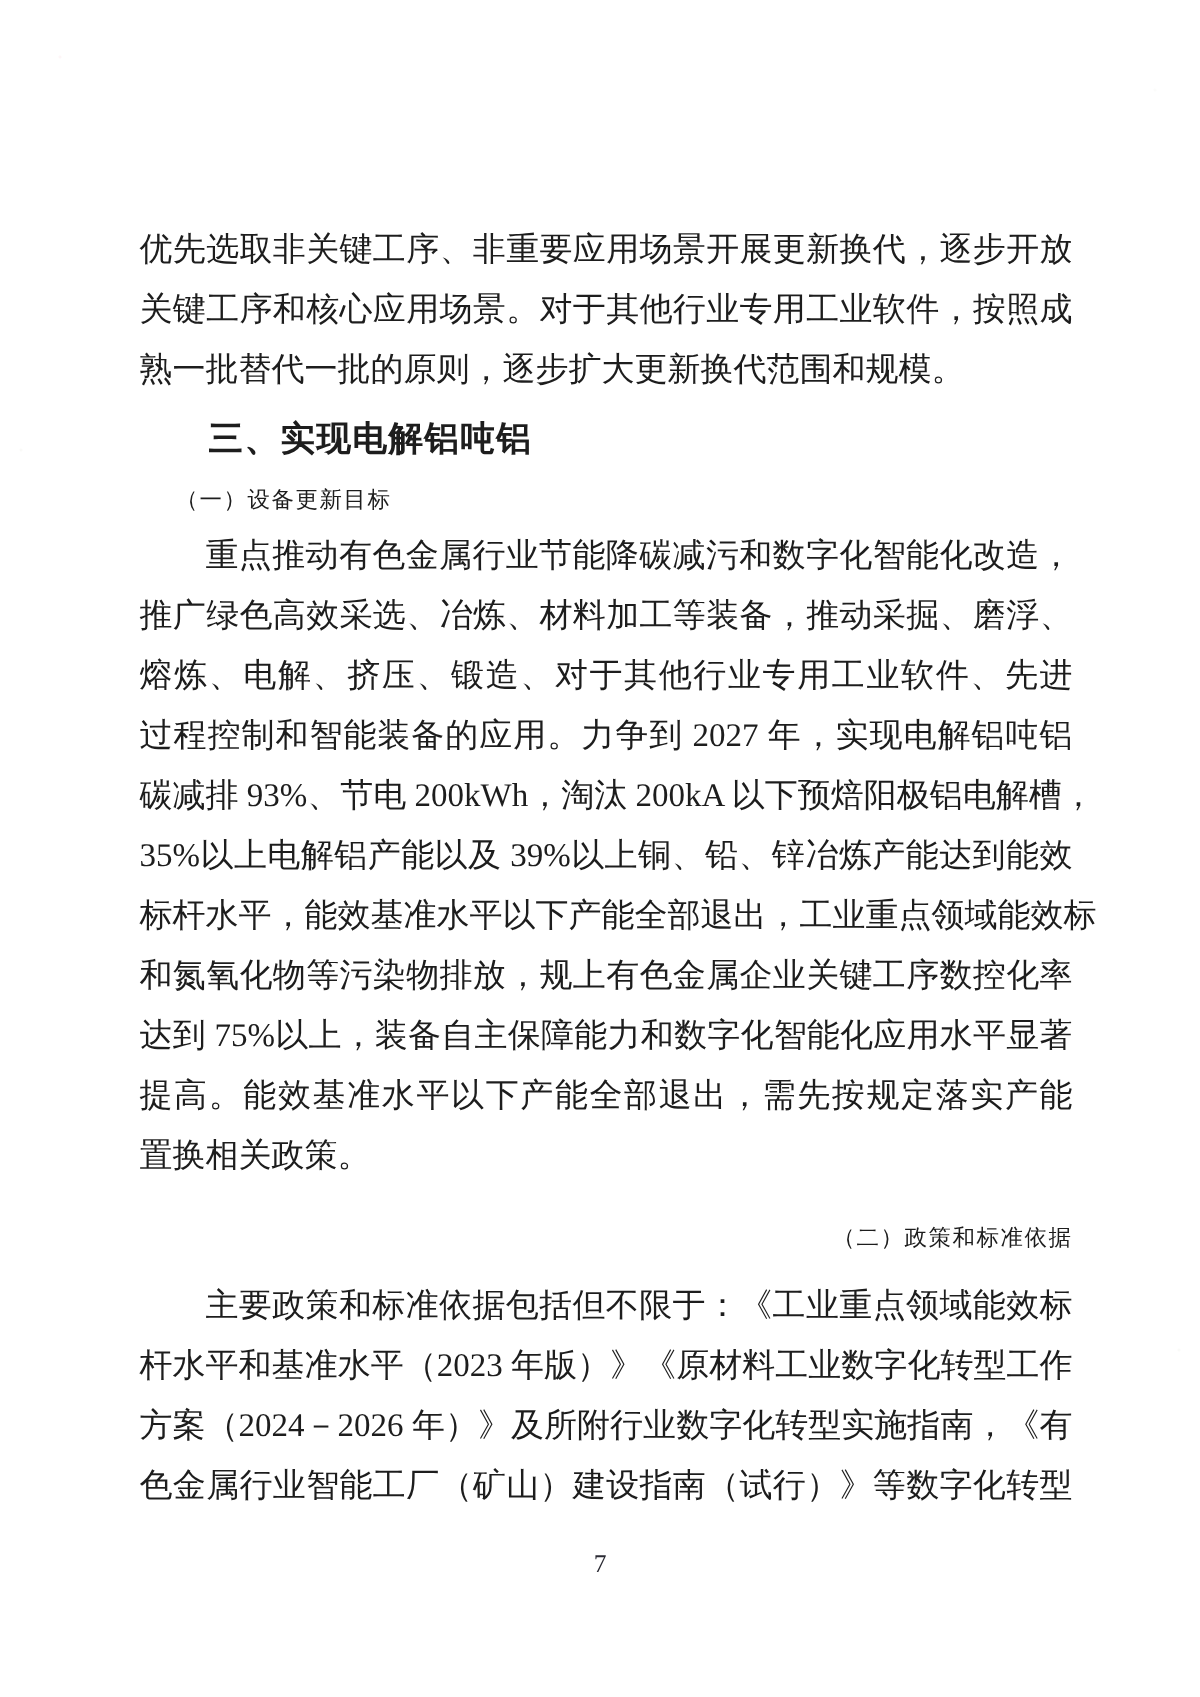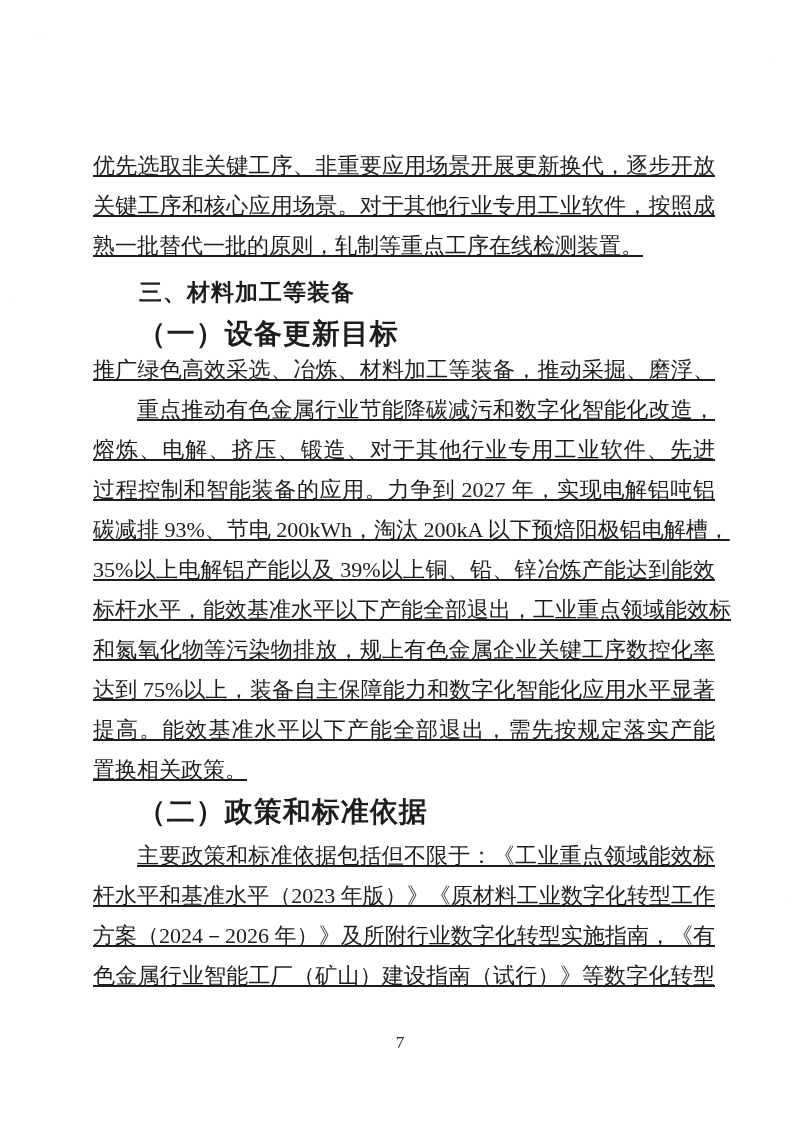"优先选取非关键工序、非重要应用场景开展更新换代，逐步开放" .para { text-decoration: underline -> none }
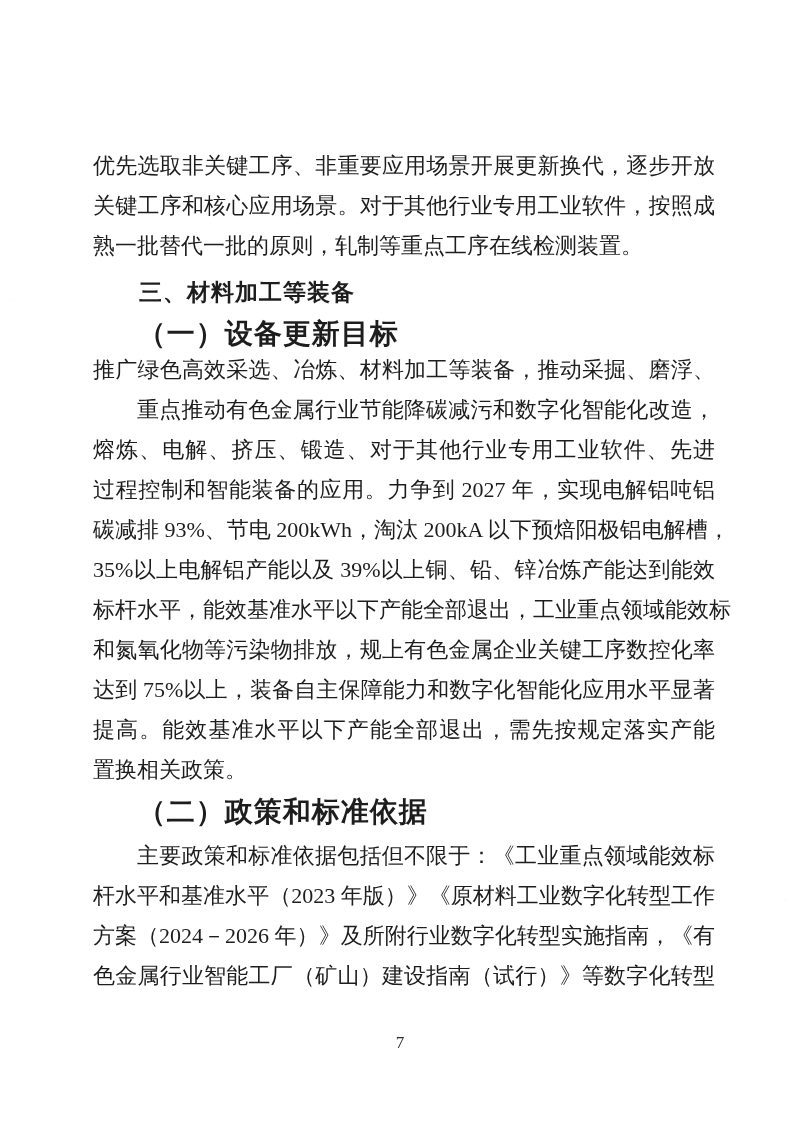"熟一批替代一批的原则，轧制等重点工序在线检测装置。" div.line { text: 轧制等重点工序在线检测装置 -> 逐步扩大更新换代范围和规模 }
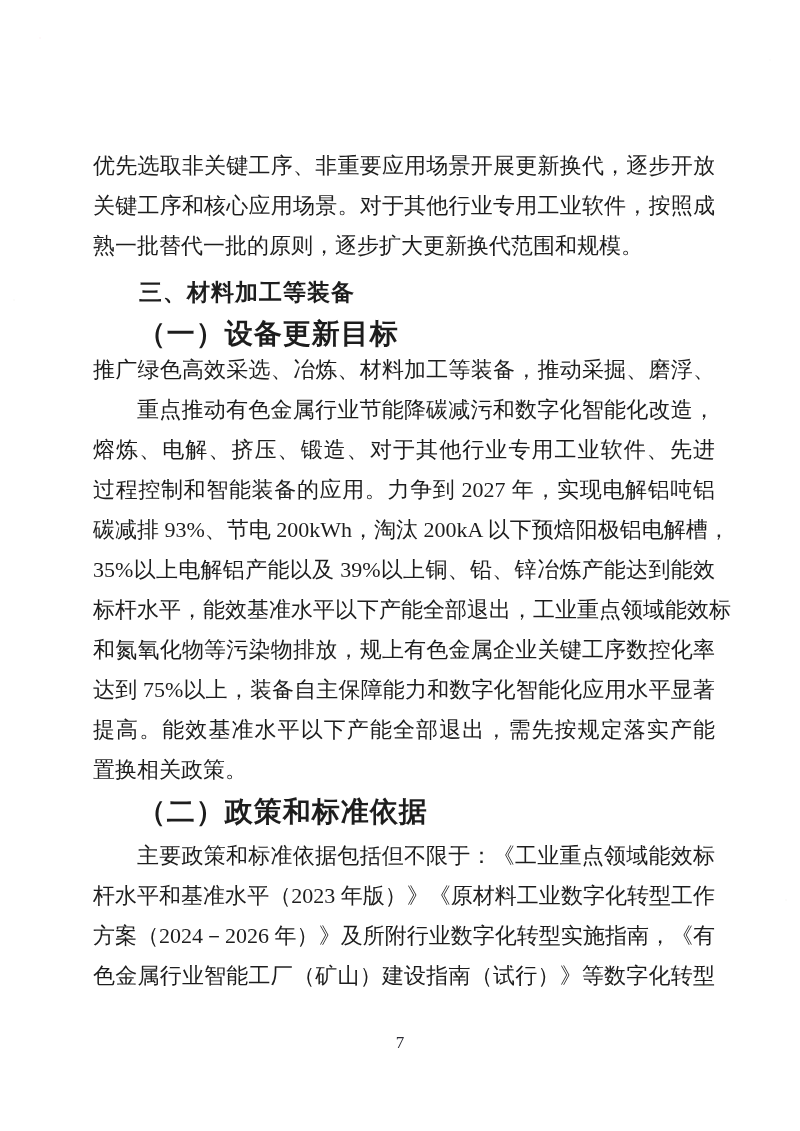"三、材料加工等装备" div.heading-section { text: 材料加工等装备 -> 实现电解铝吨铝 }
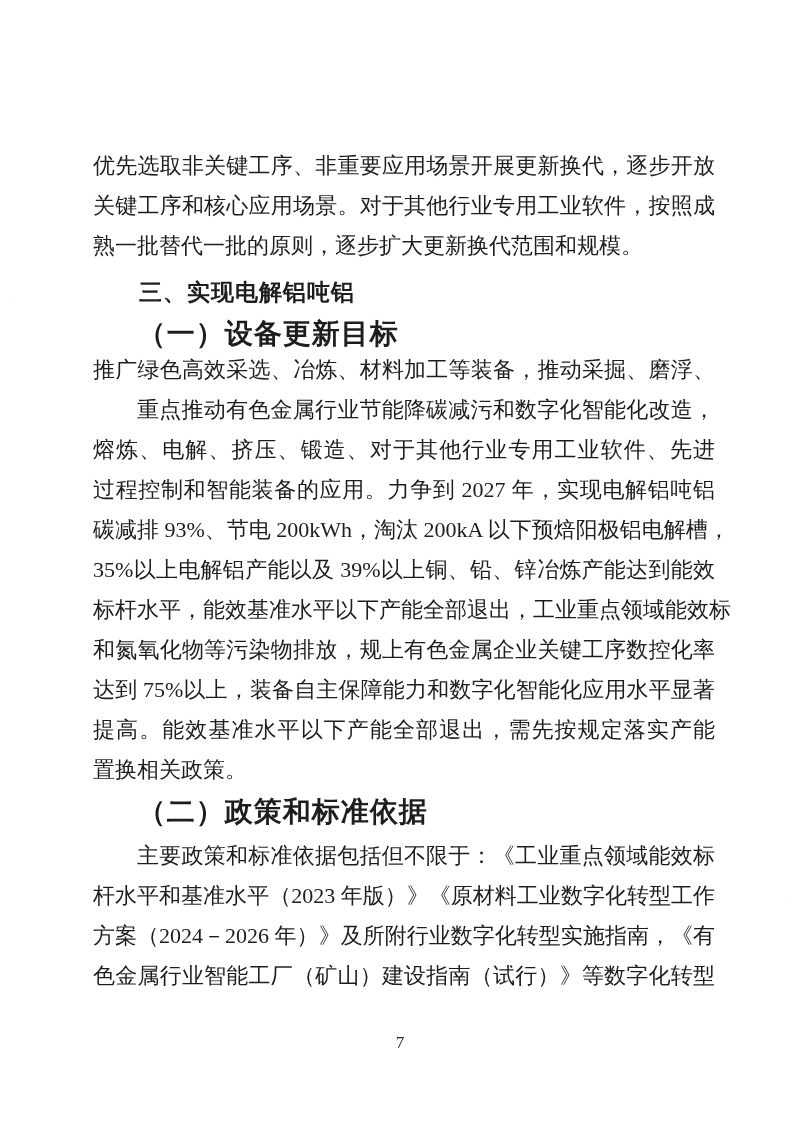"（一）设备更新目标" .heading-sub { font-size: 28px -> 15px; font-weight: bold -> normal }
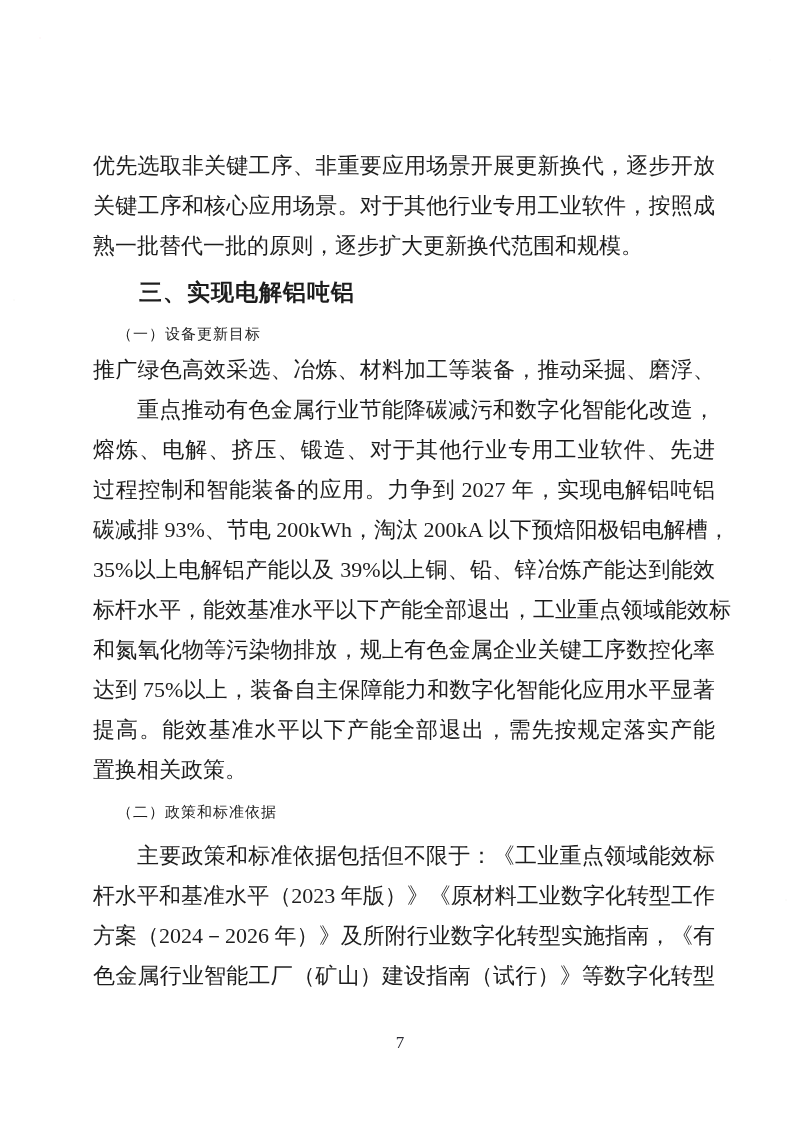"推广绿色高效采选、冶炼、材料加工等装备，推动采掘、磨浮、" div.line { order: before "重点推动有色金属行业节能降碳减污和数字化智能化改造，" -> after "重点推动有色金属行业节能降碳减污和数字化智能化改造，" }
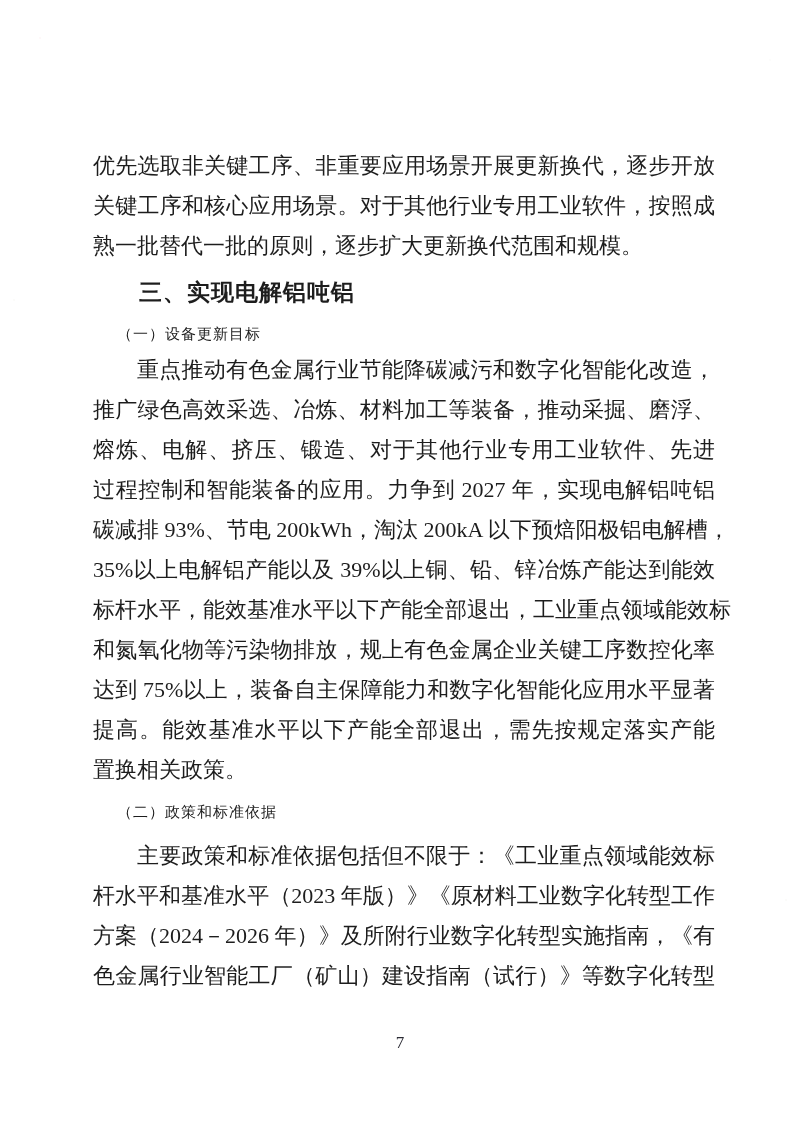"（二）政策和标准依据" .heading-sub.h-sub2 { margin-top: 2px -> 16px; text-align: none -> right }
